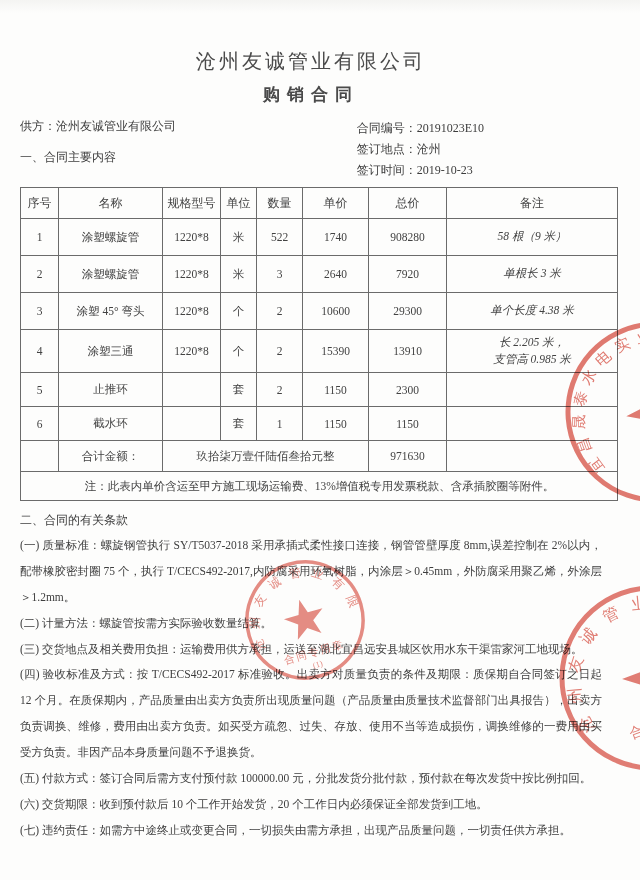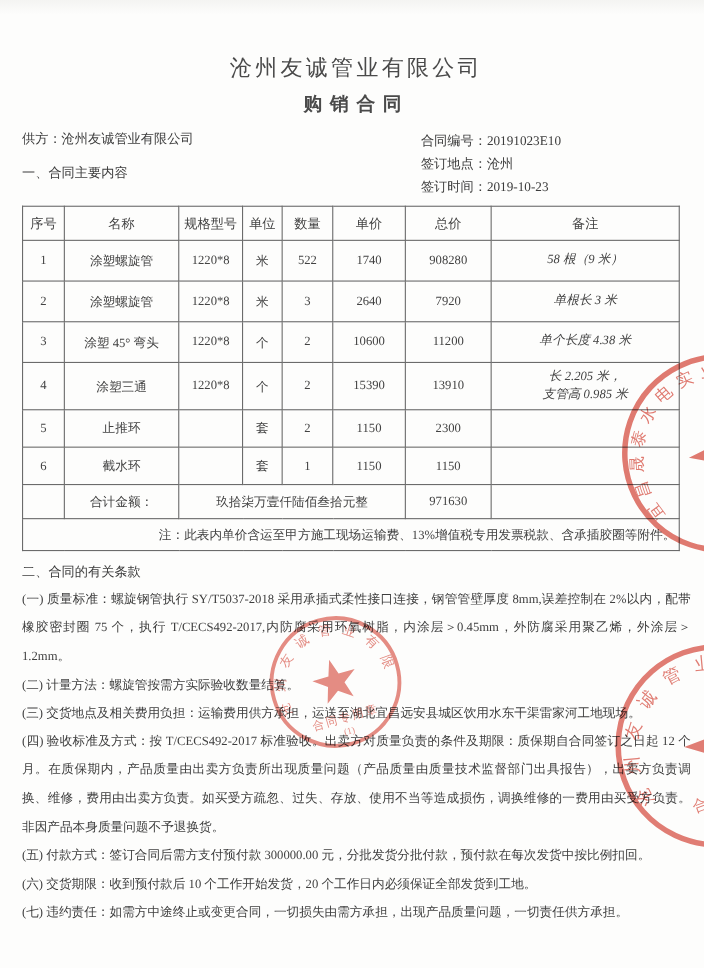"沧州友诚管业有限公司" .page { padding: 0 12px 0 20px -> 0 38px 0 20px }
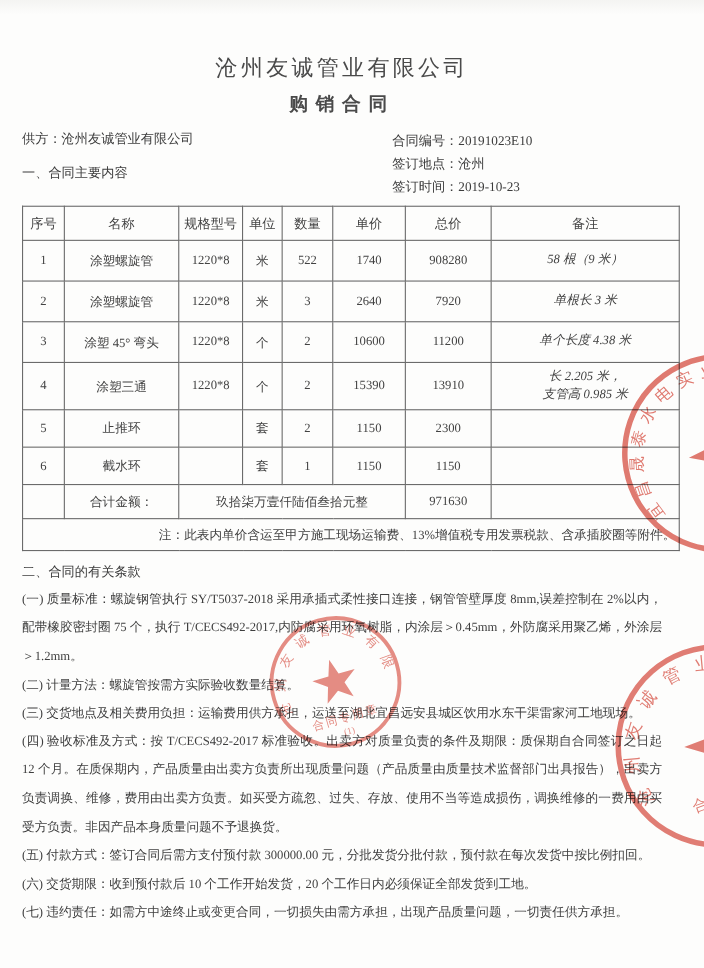"11200" td { text: 11200 -> 29300 }
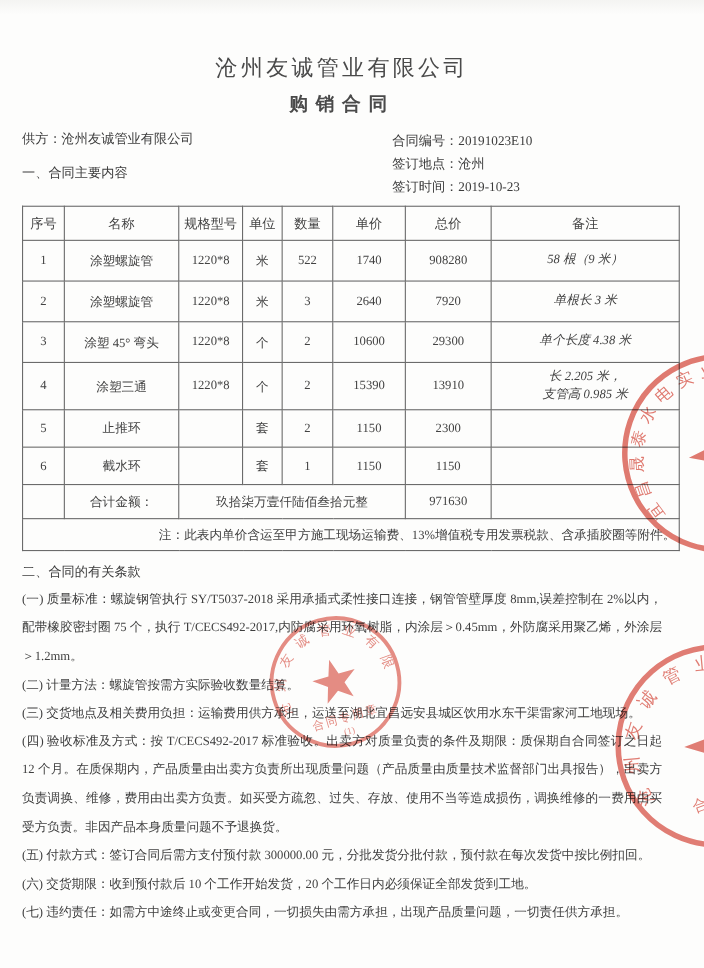"注：此表内单价含运至甲方施工现场运输费、13%增值税专用发票税款、含承插胶圈等附" tr.noterow td { text-align: right -> center }
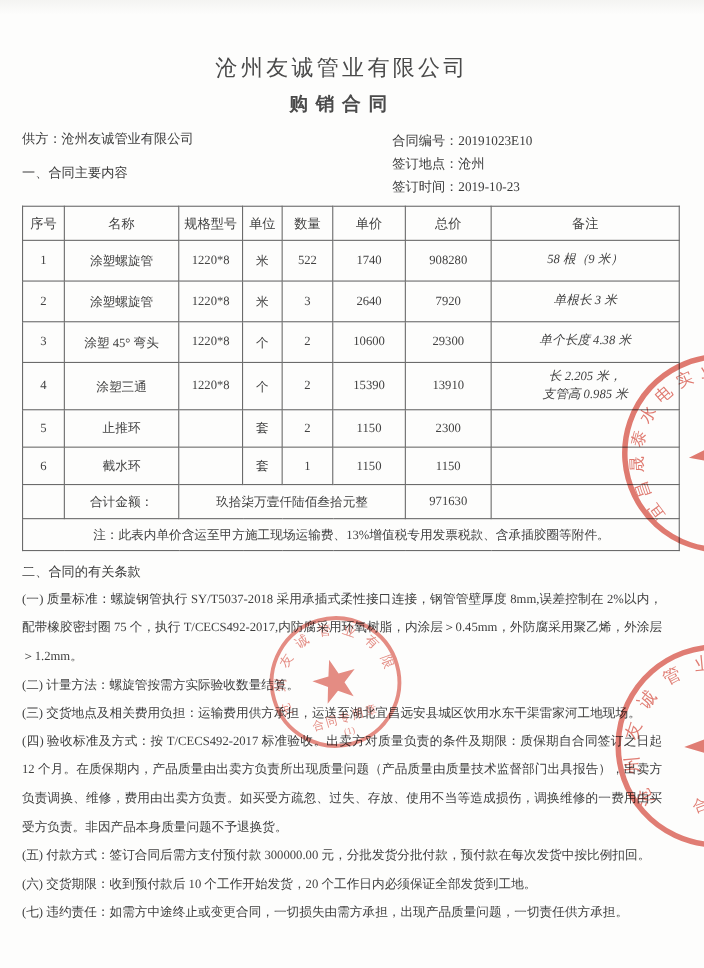"(五) 付款方式：签订合同后需方支付预付款 300000.00" p.clause { text: 300000.00 -> 100000.00 }
